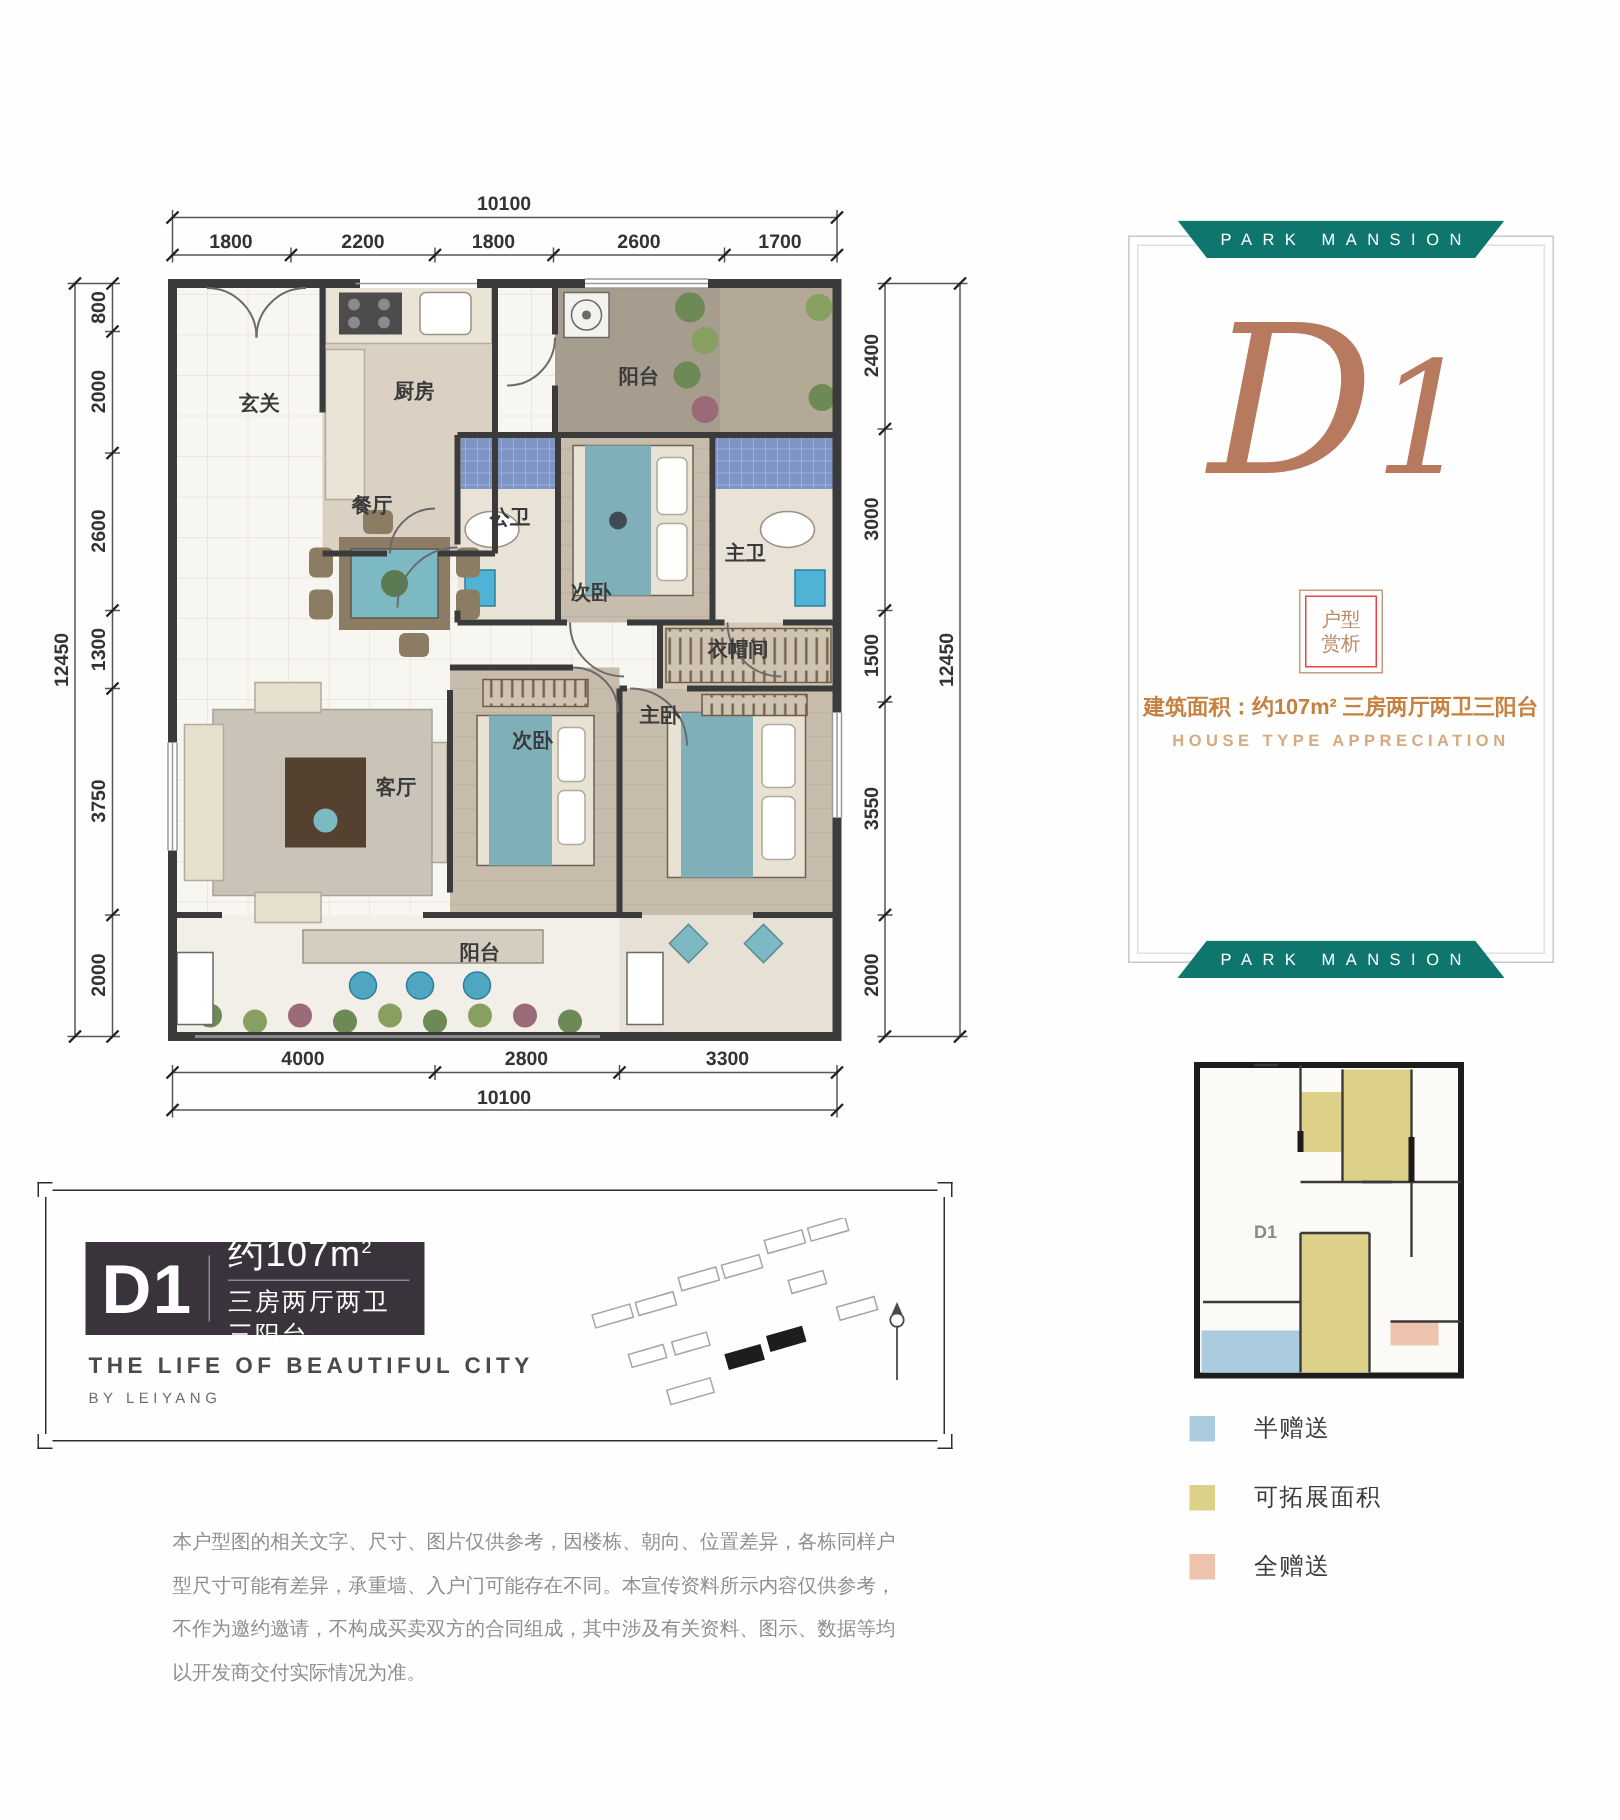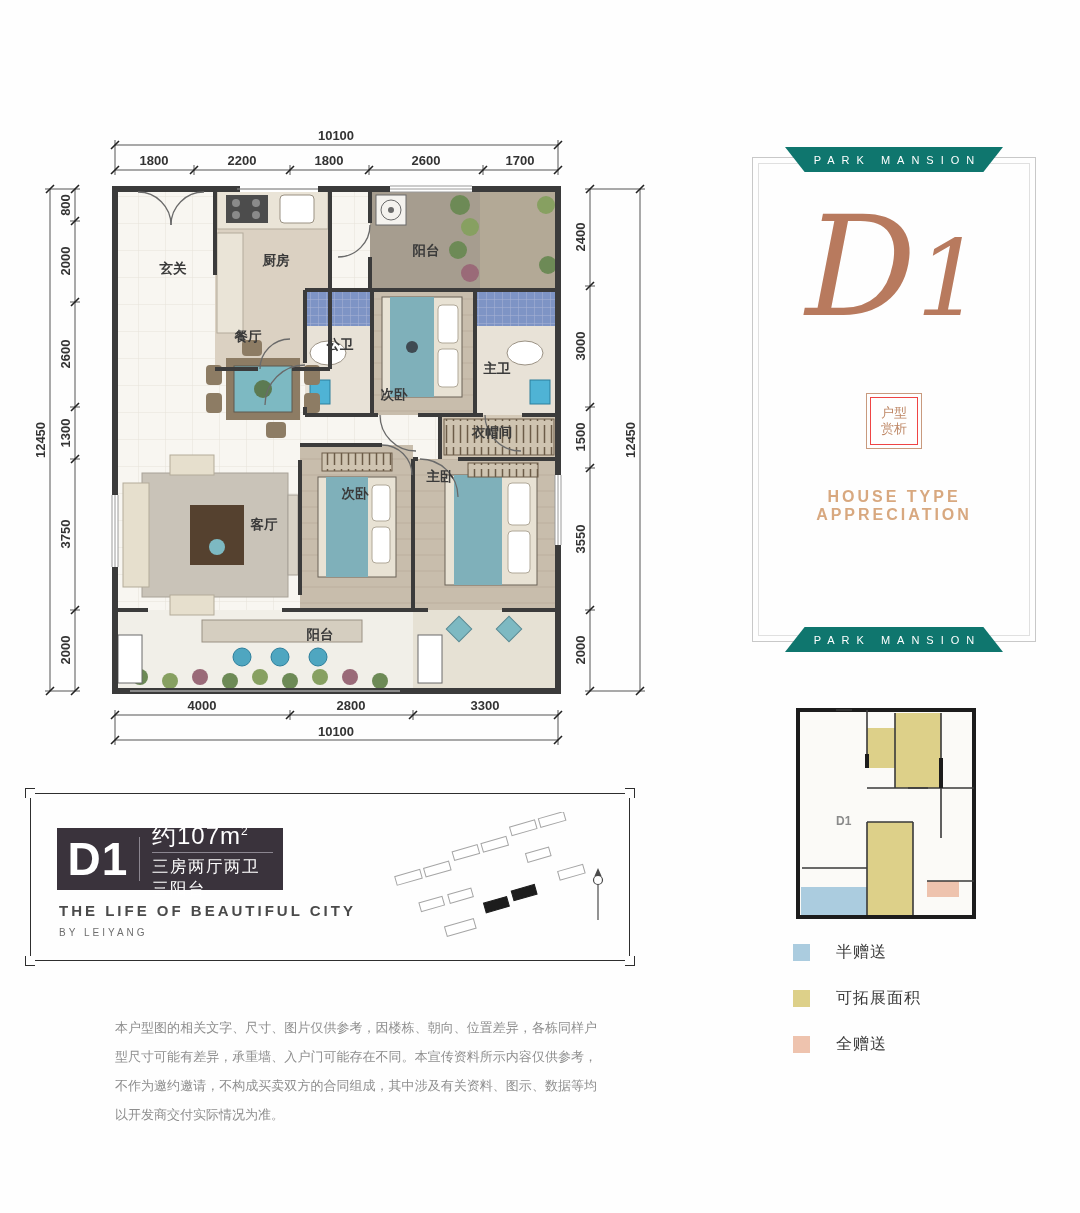"建筑面积：约107m² 三房两厅两卫三阳台" div.area-line { html: none -> <div> <span>建筑面积：</span><span>约107m²</span><span> 三房两厅两卫三阳台</span> </div> }
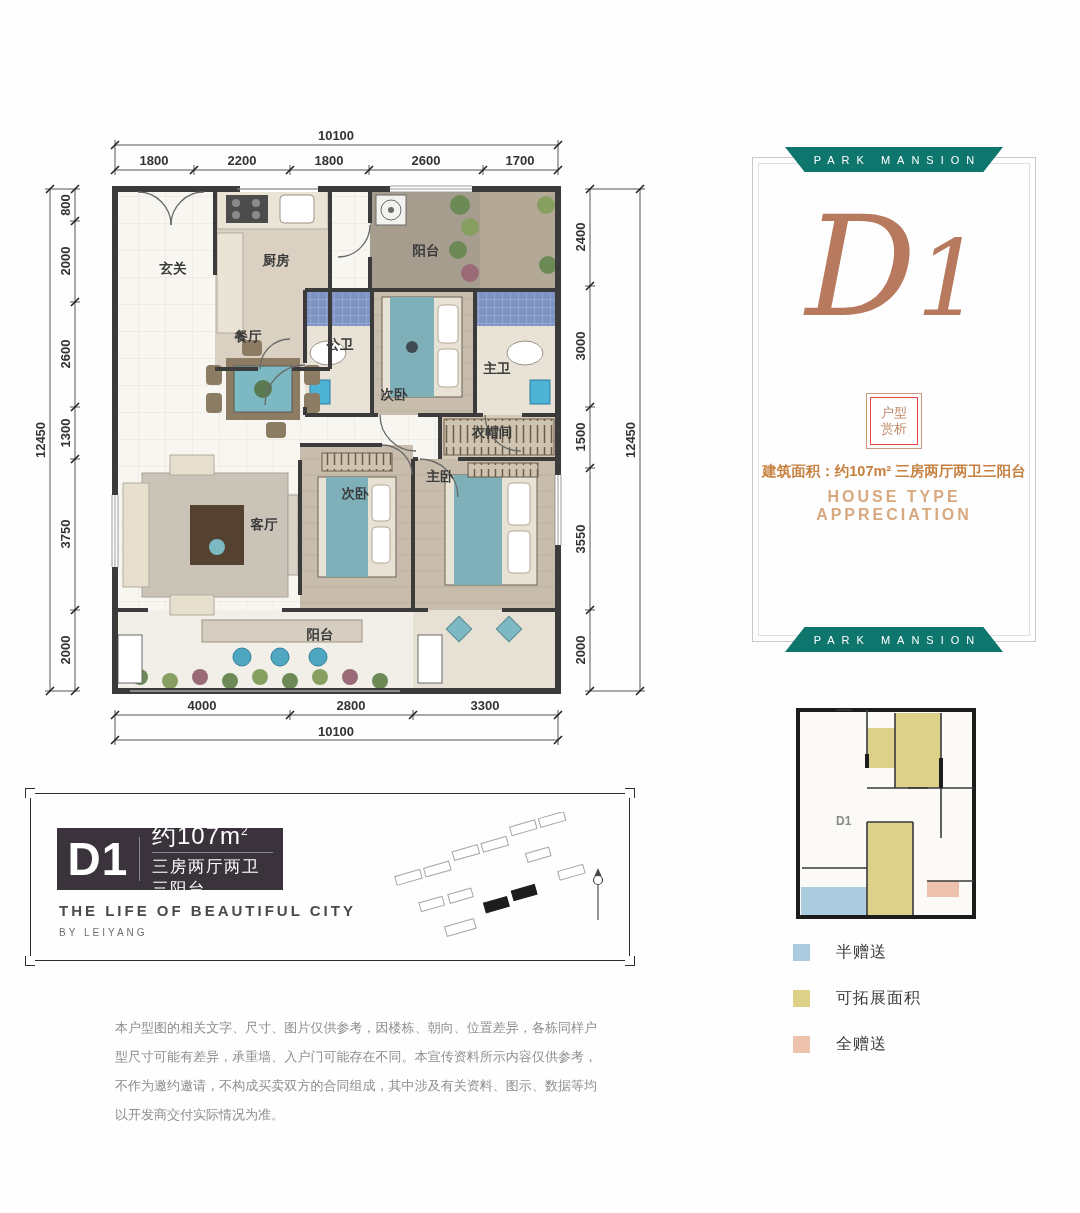"HOUSE TYPE APPRECIATION" .en-line { font-size: 16px -> 11px }
